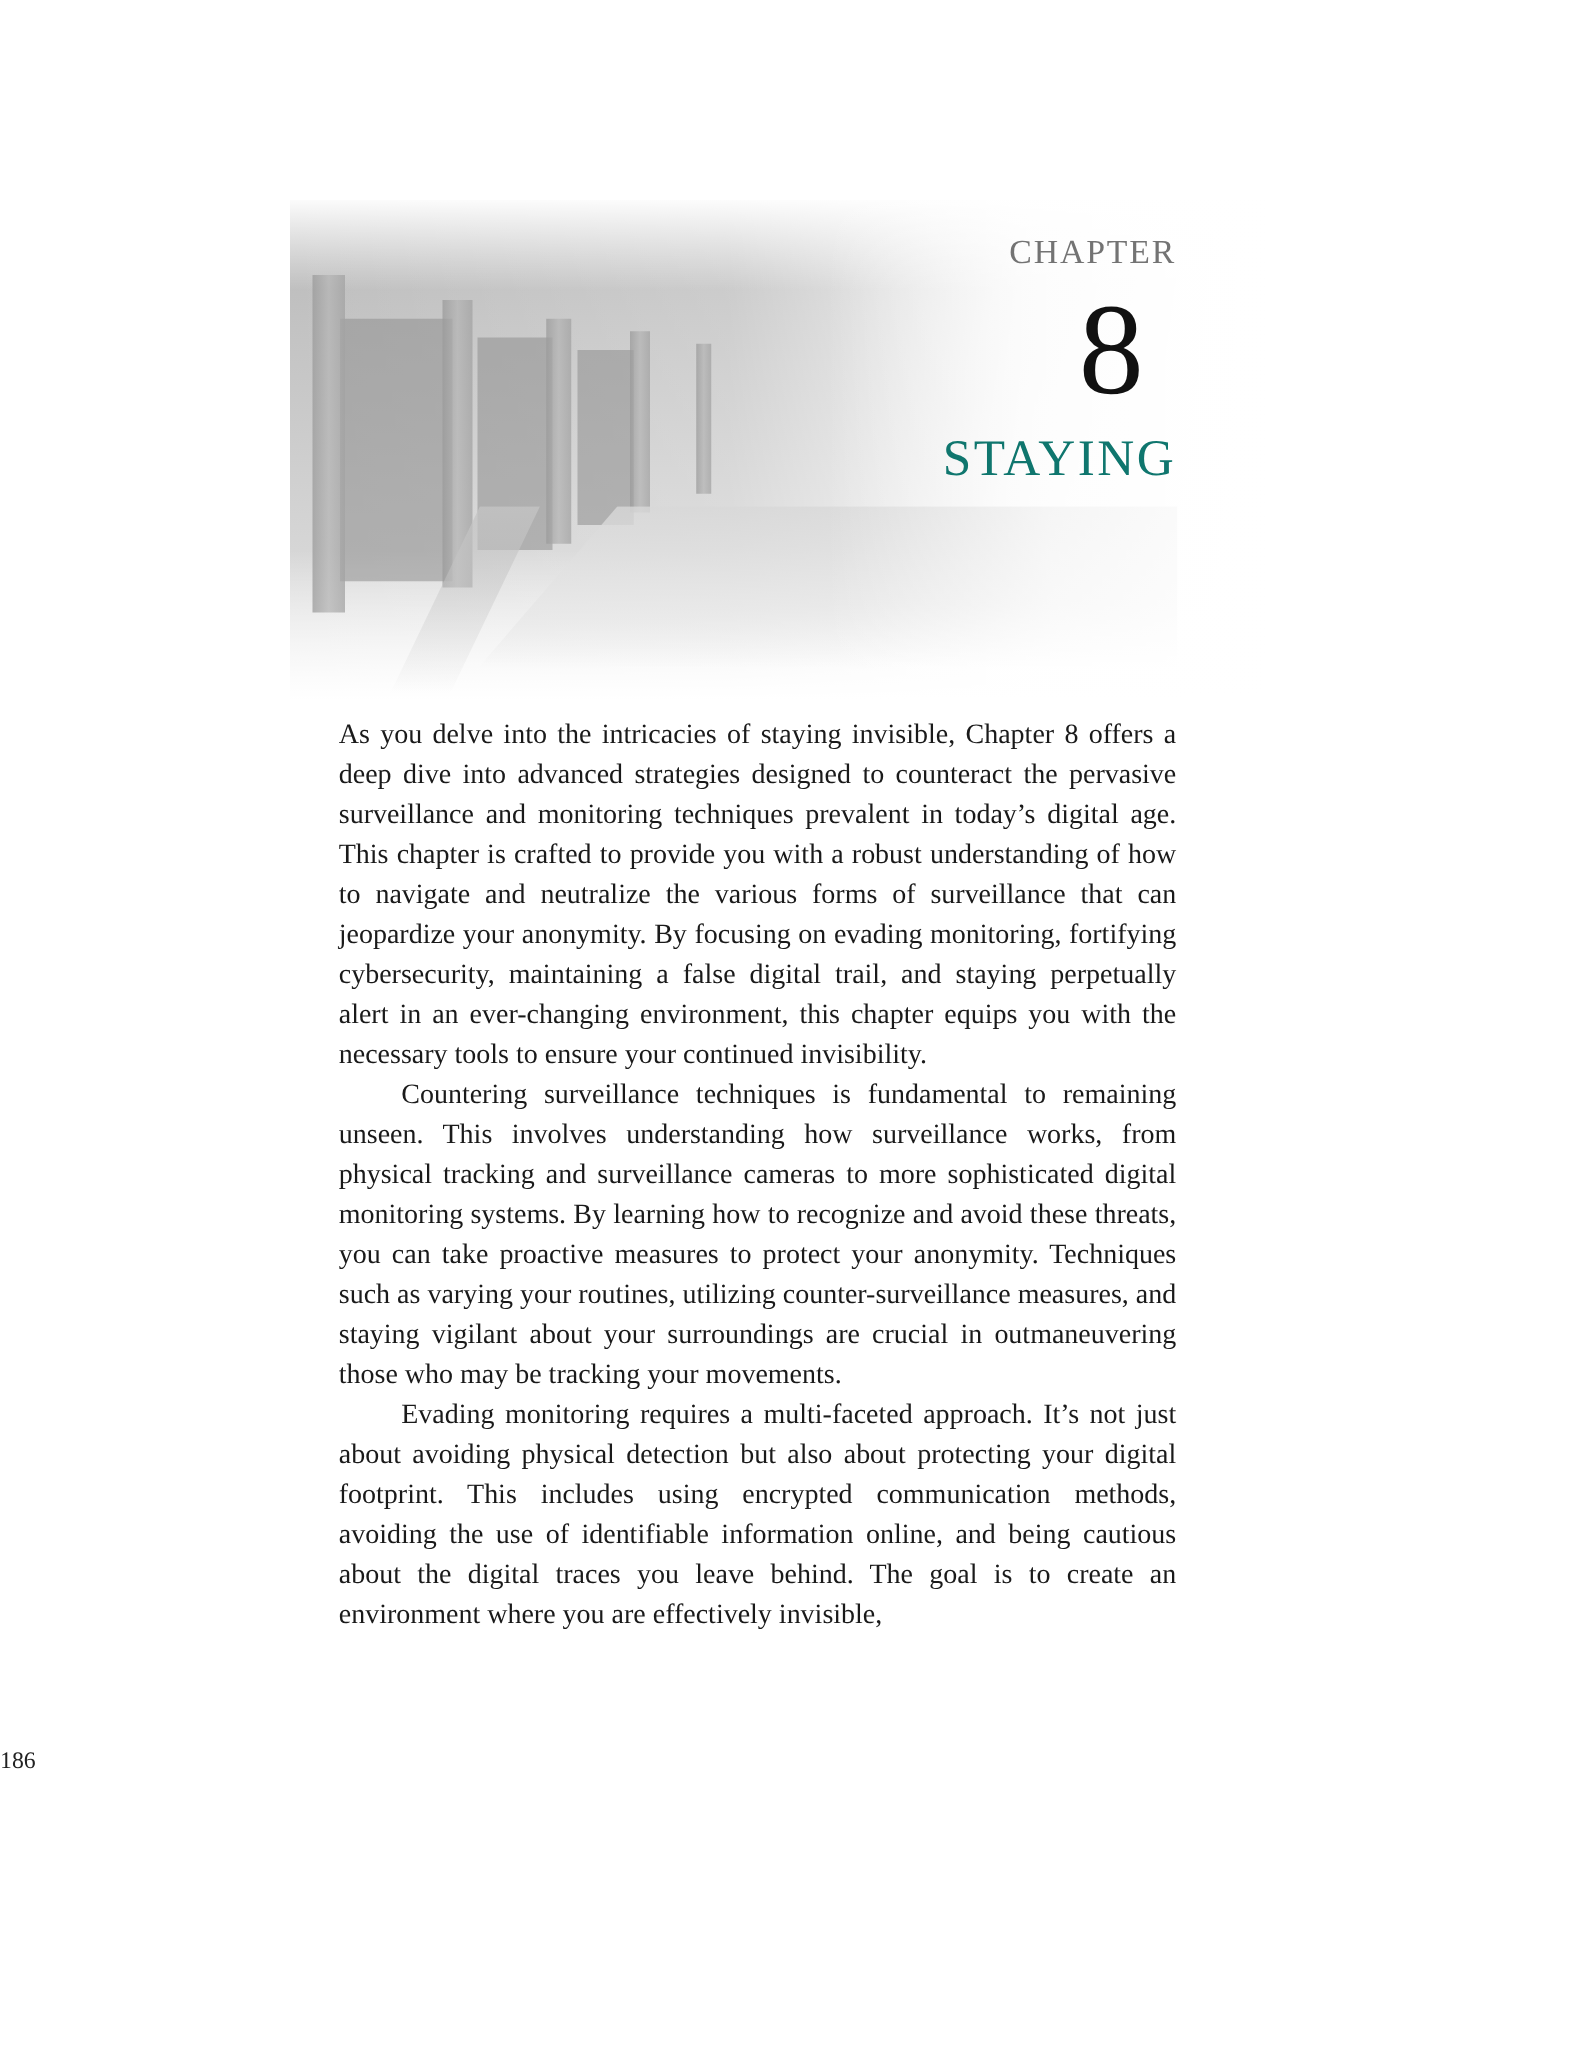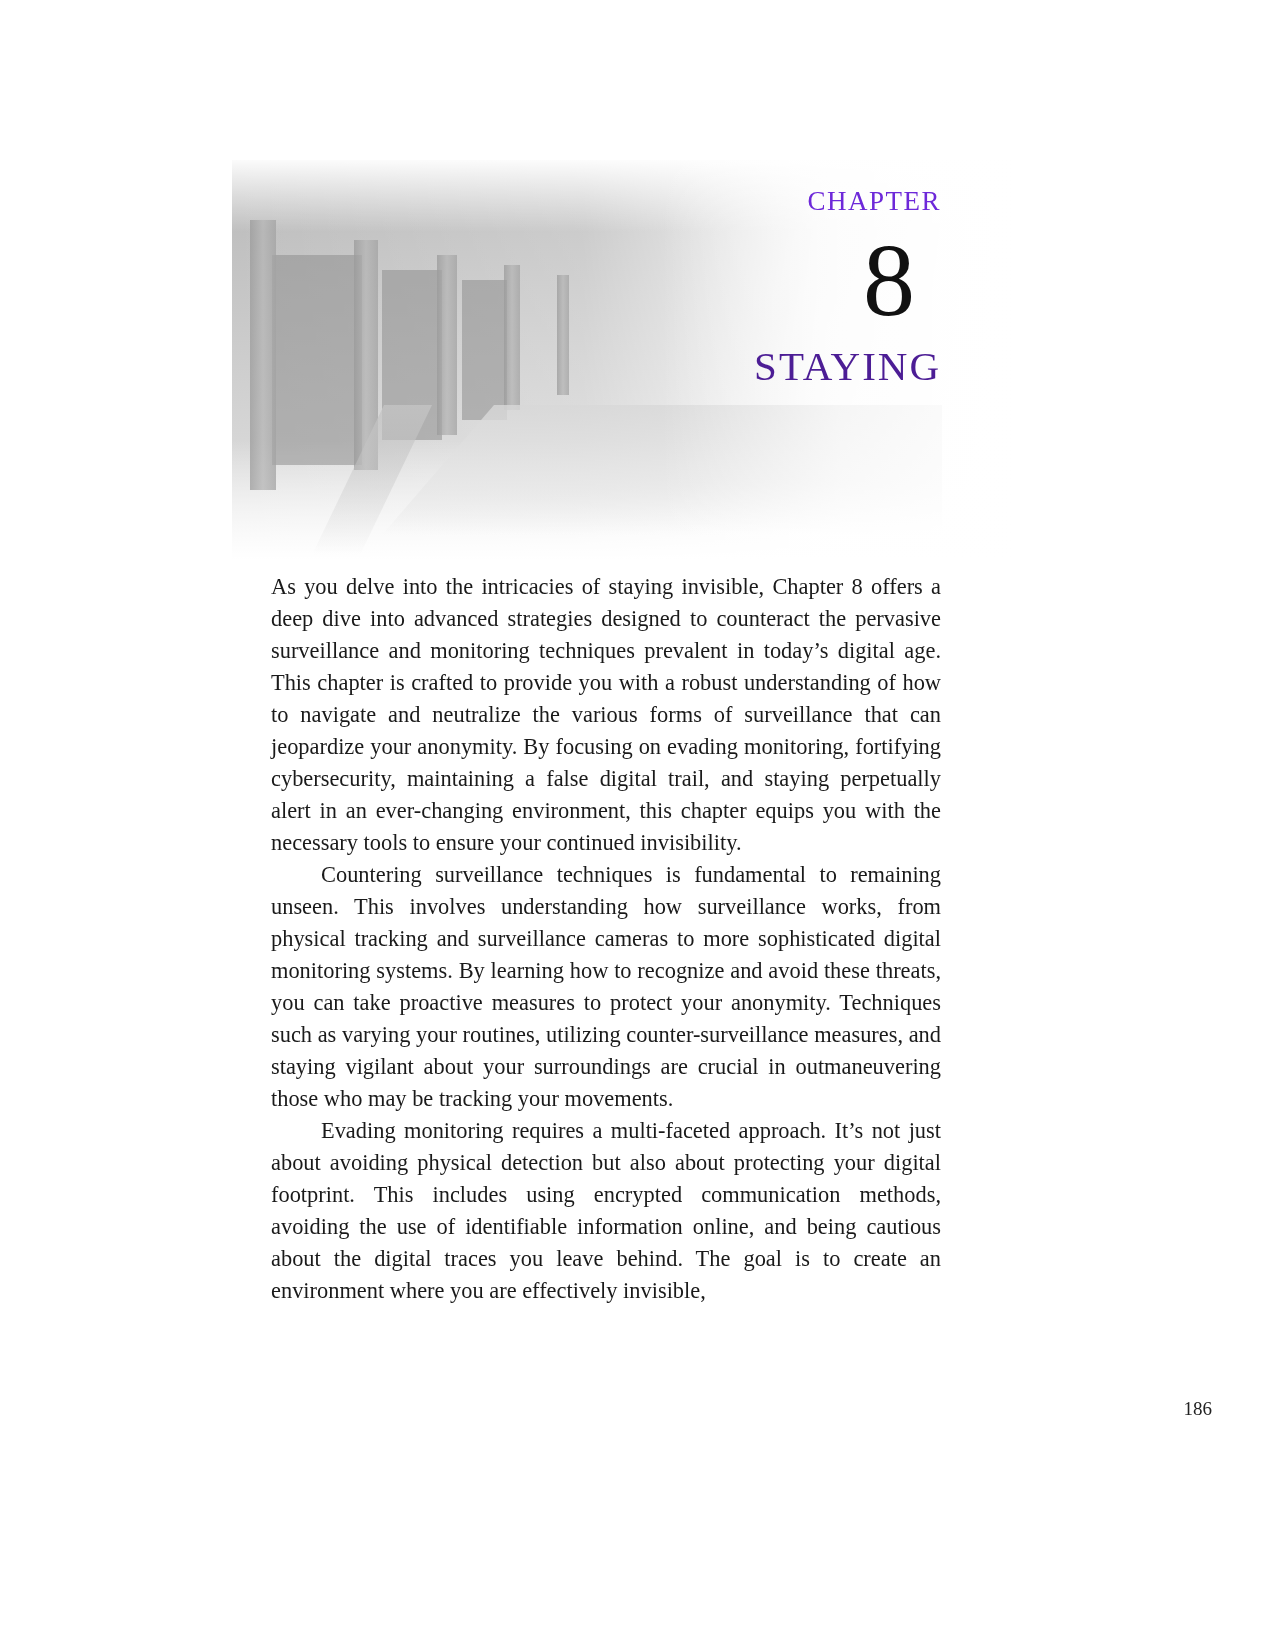"CHAPTER" .chapter-label { color: #6d28d9 -> #737373 }
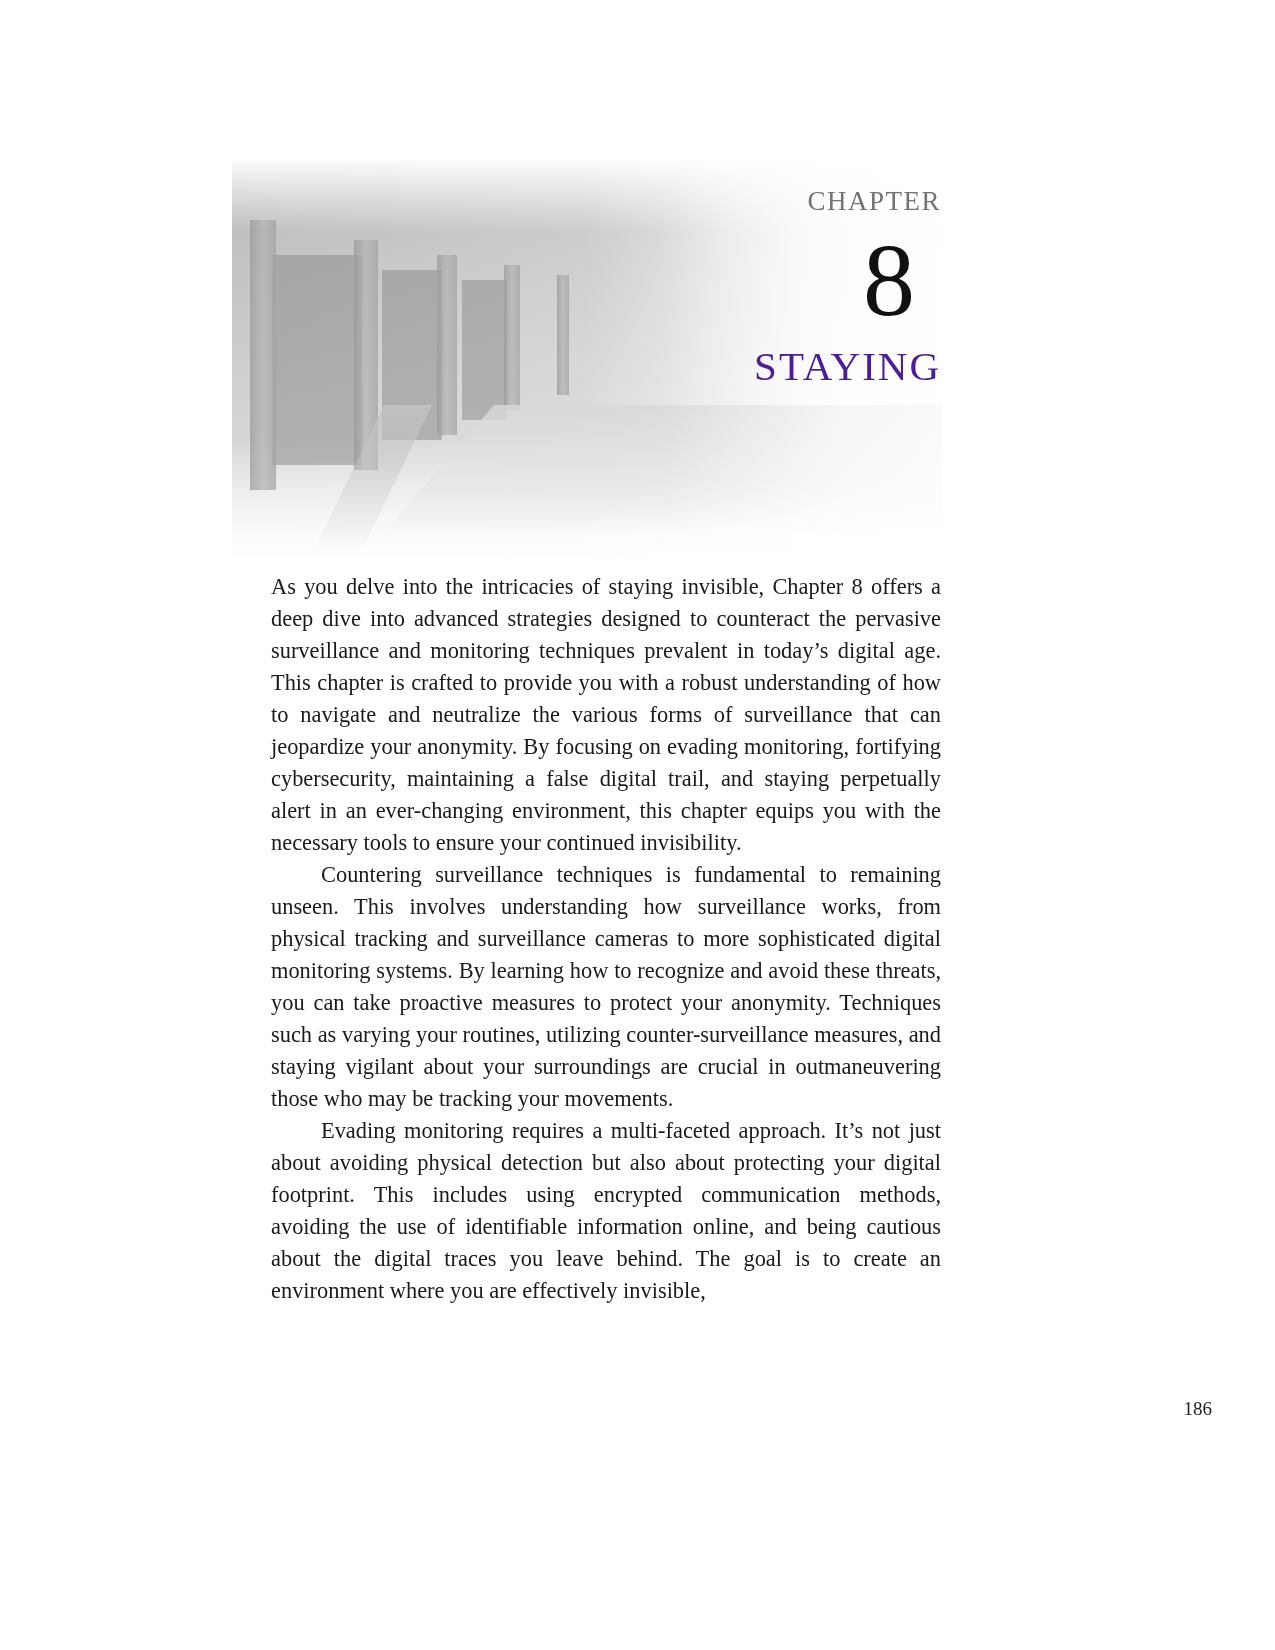"STAYING" .chapter-title { color: #4c1d95 -> #0f766e }
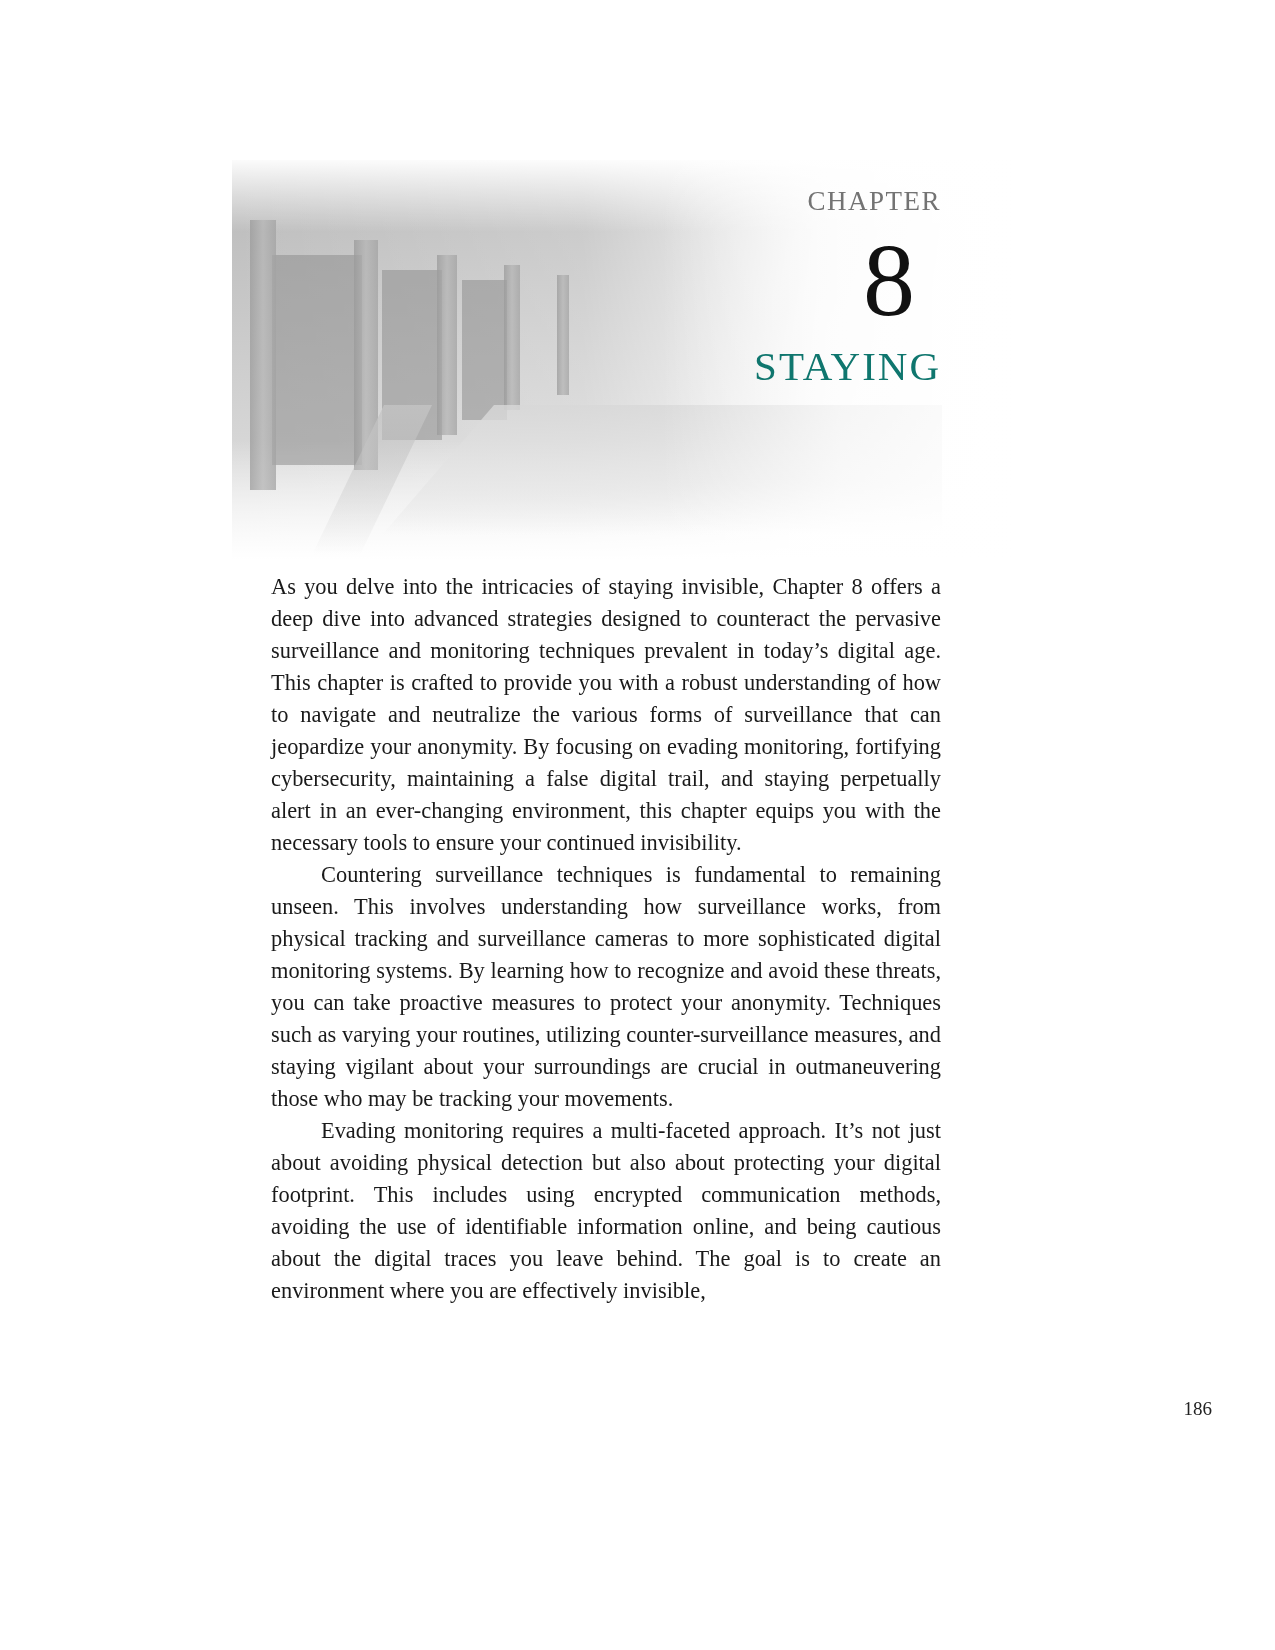"186" .page-number { text-align: right -> left }
